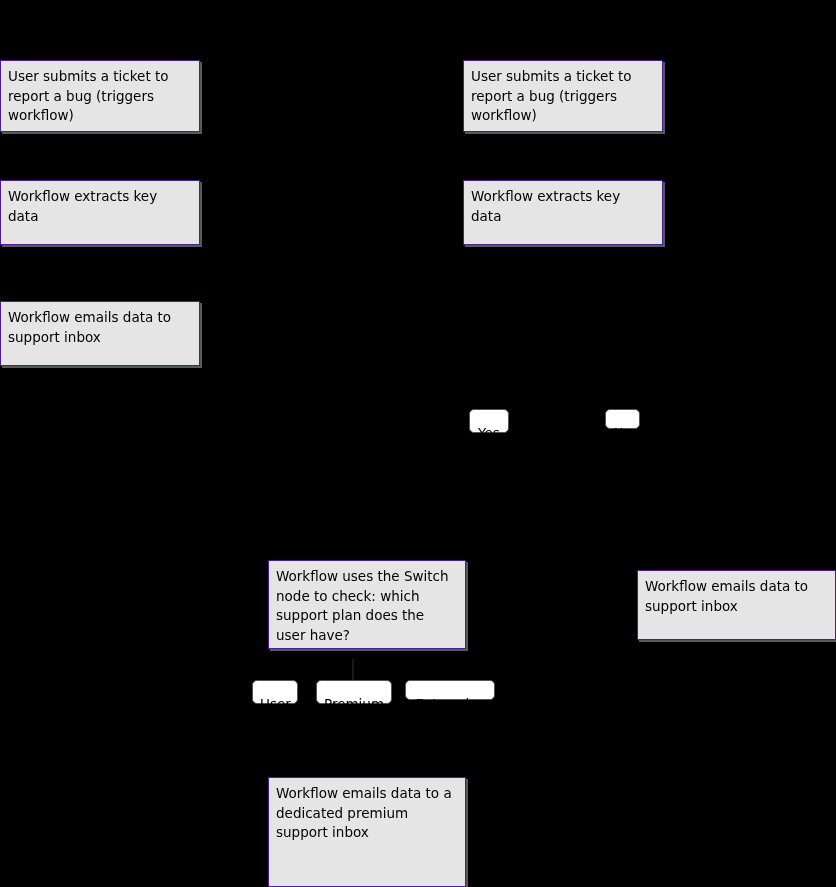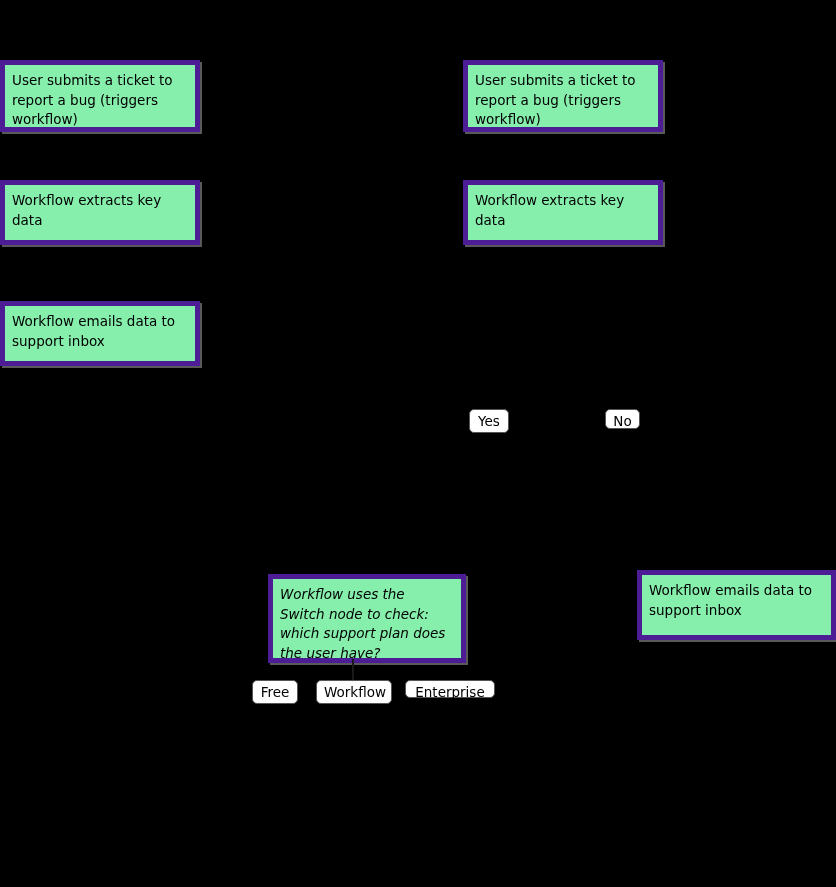"User submits a ticket to" .node { background: #86efac -> #e5e5e5; border: 5px solid #4c1d95 -> 1px solid #4c1d95 }
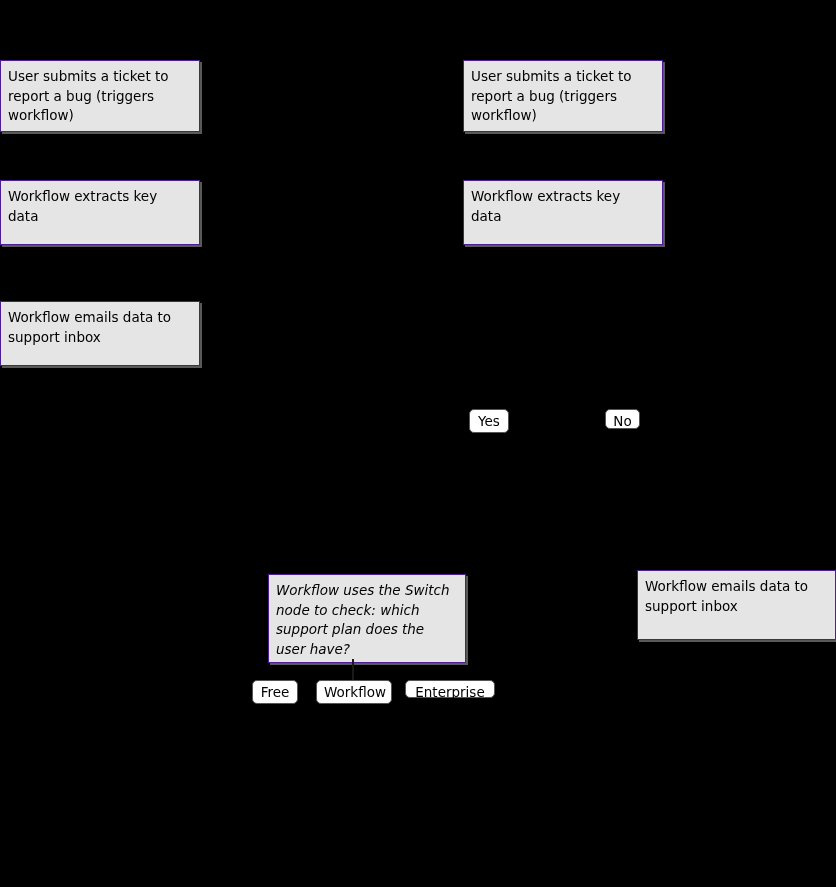"Yes" .pill { padding: 3px 7px 3px 7px -> 15px 7px 3px 7px }
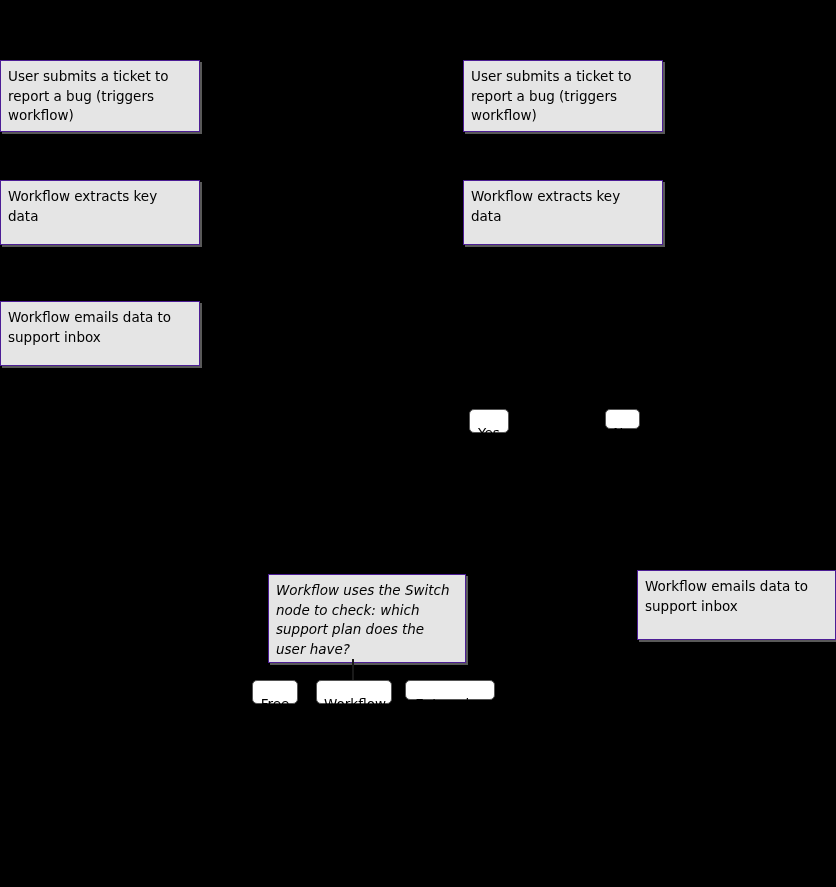"Workflow uses the Switch node" div.node { font-style: italic -> none; top: 574px -> 560px }
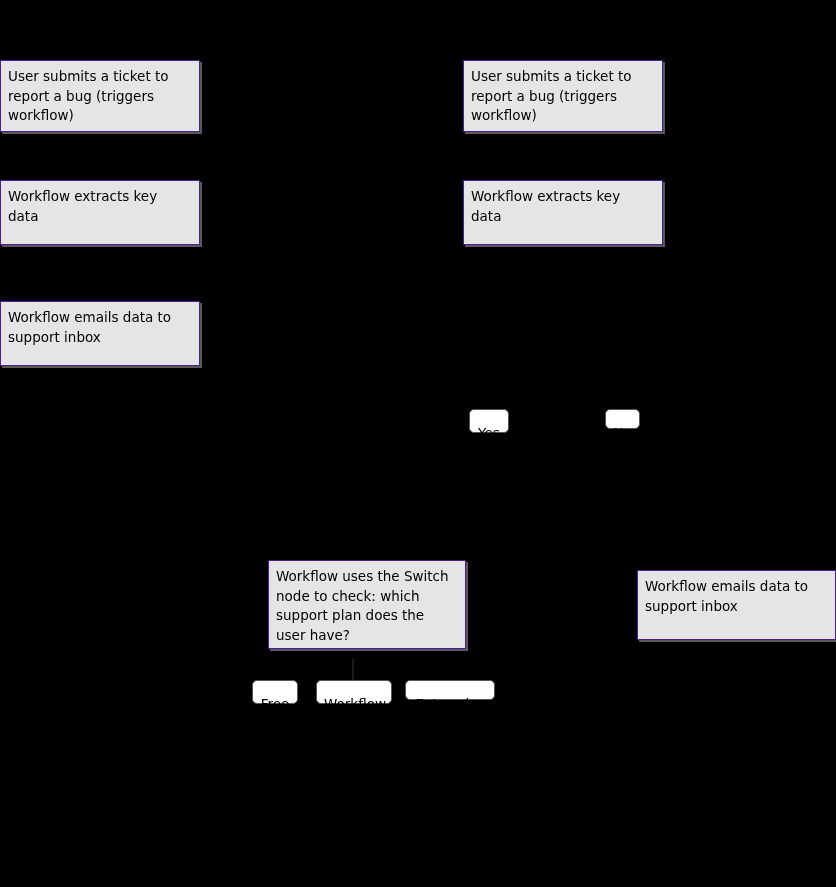"Free" div.pill { text: Free -> User }
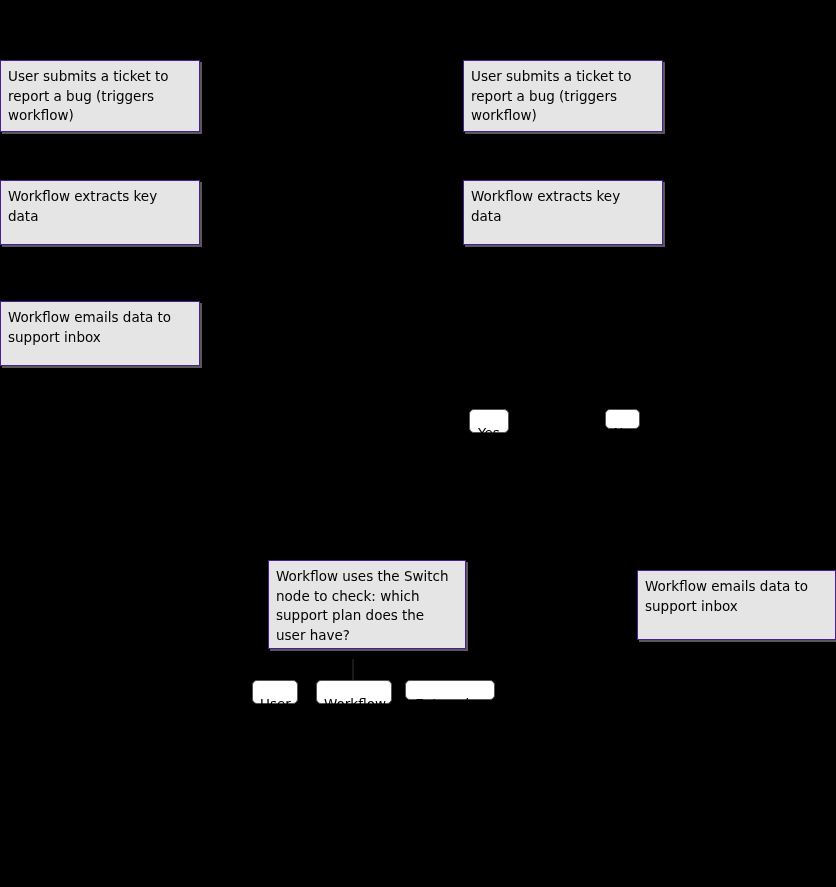"Workflow" div.pill { text: Workflow -> Premium }
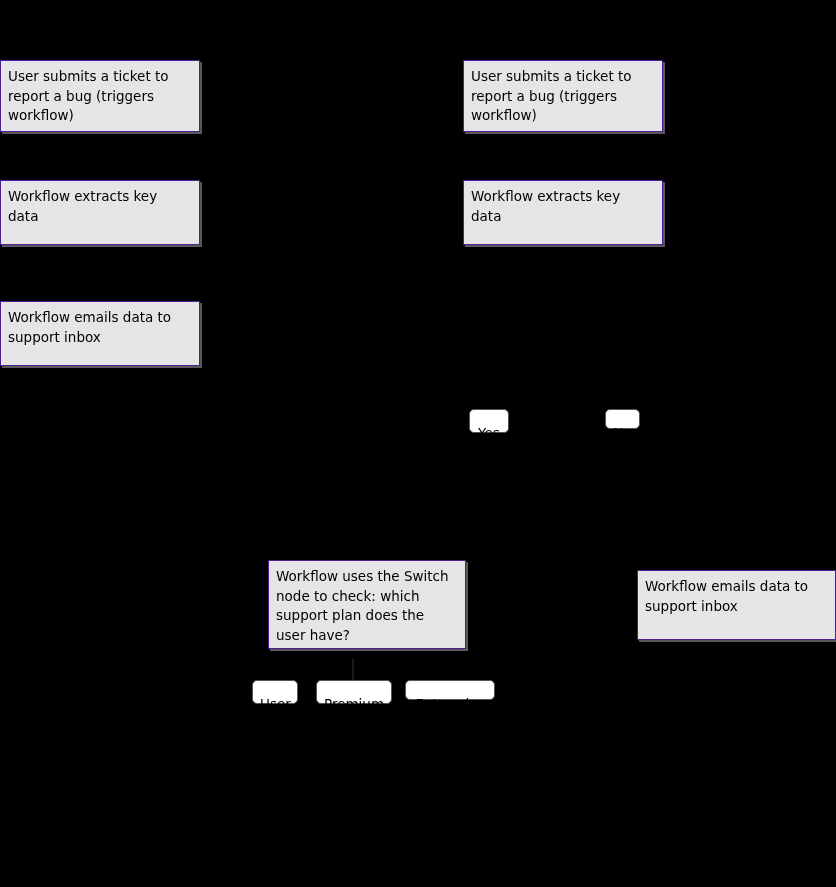"Workflow emails data to a" div.node { html: none -> <div>Workflow emails data to a dedicated premium support inbox</div> }
